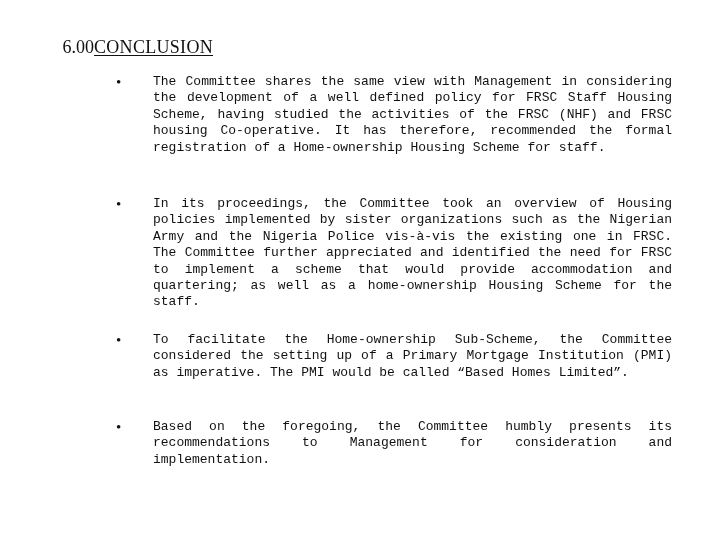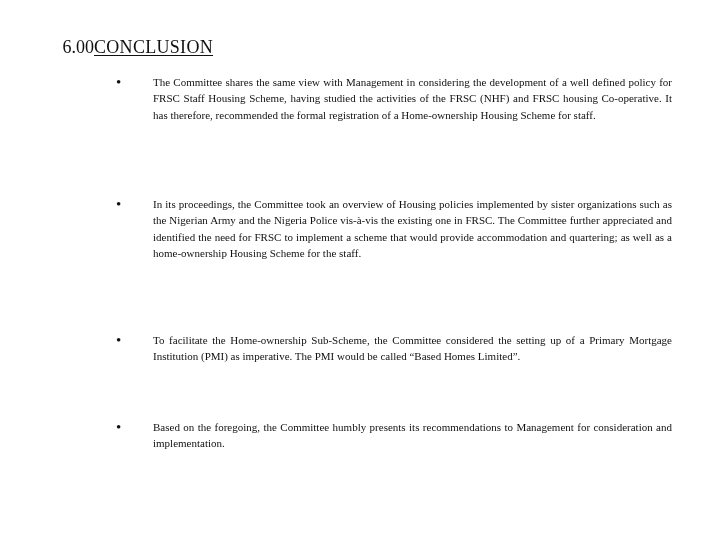"The Committee shares the same" .text { font-family: none -> Liberation Mono, monospace; font-size: 11px -> 13px }
